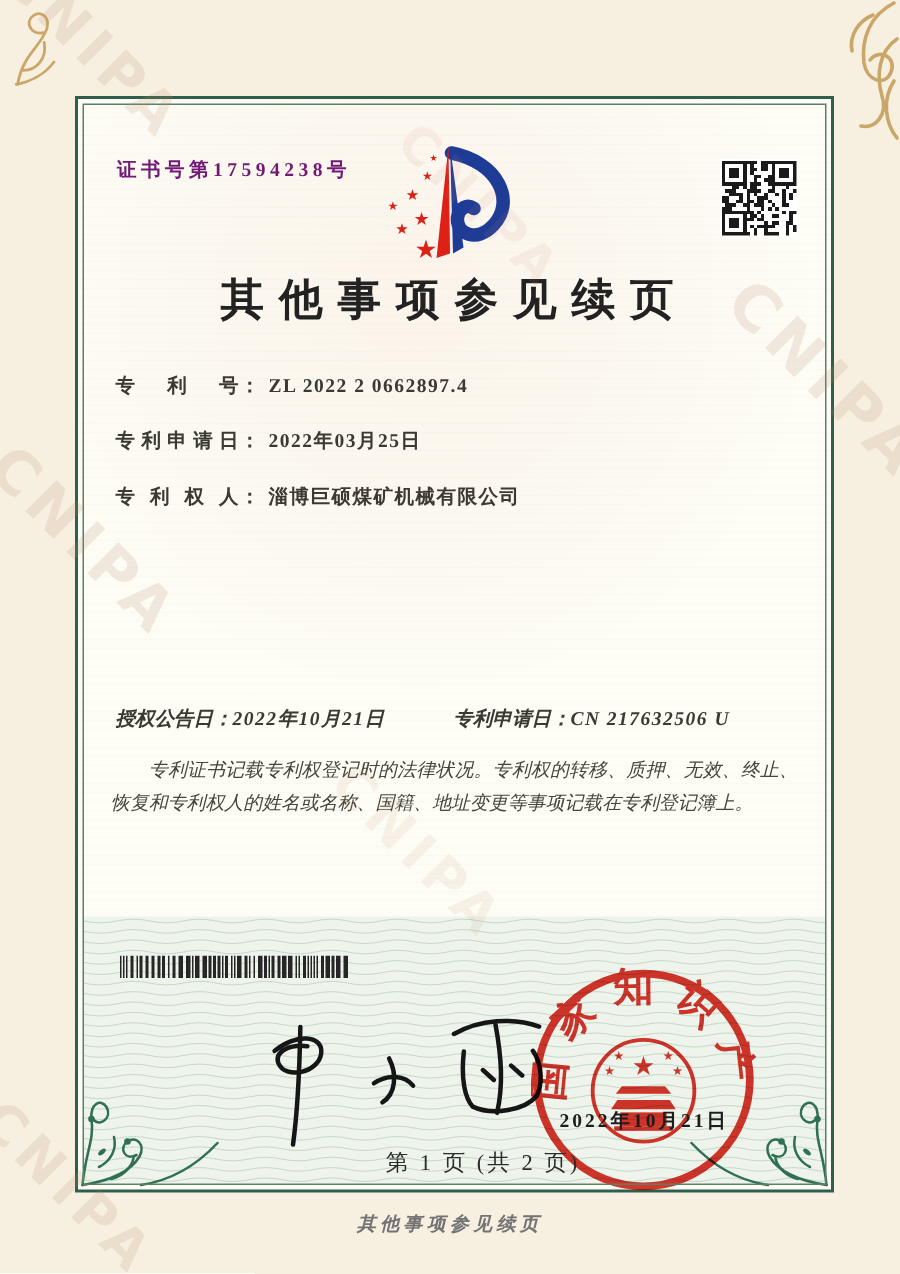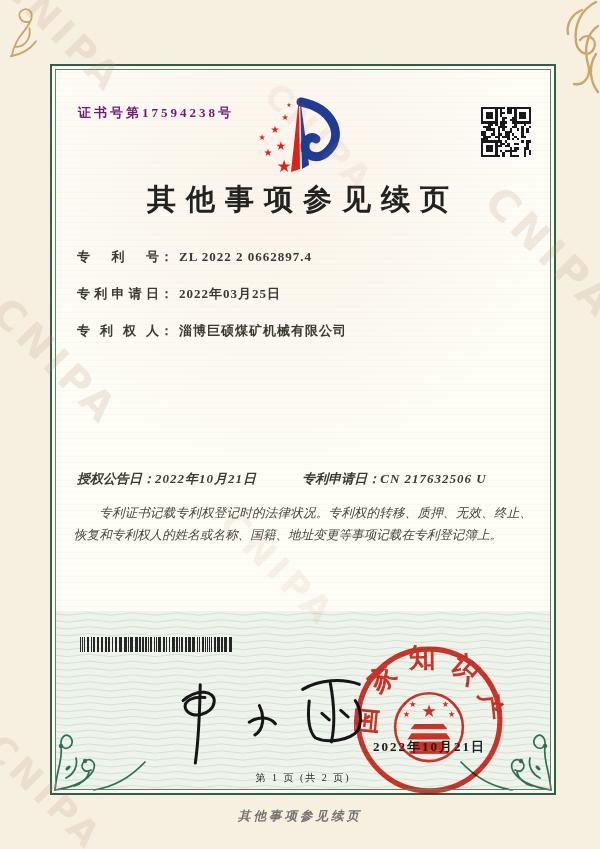"第 1 页 (共 2" .page-info { font-size: 10px -> 15px; padding-left: none -> 19px }
